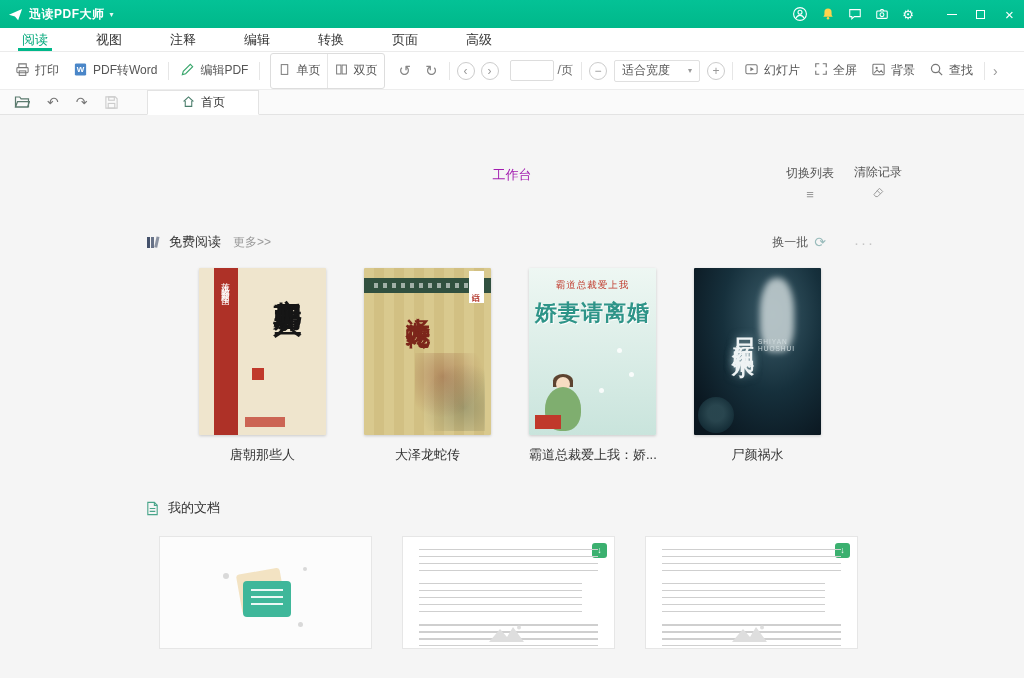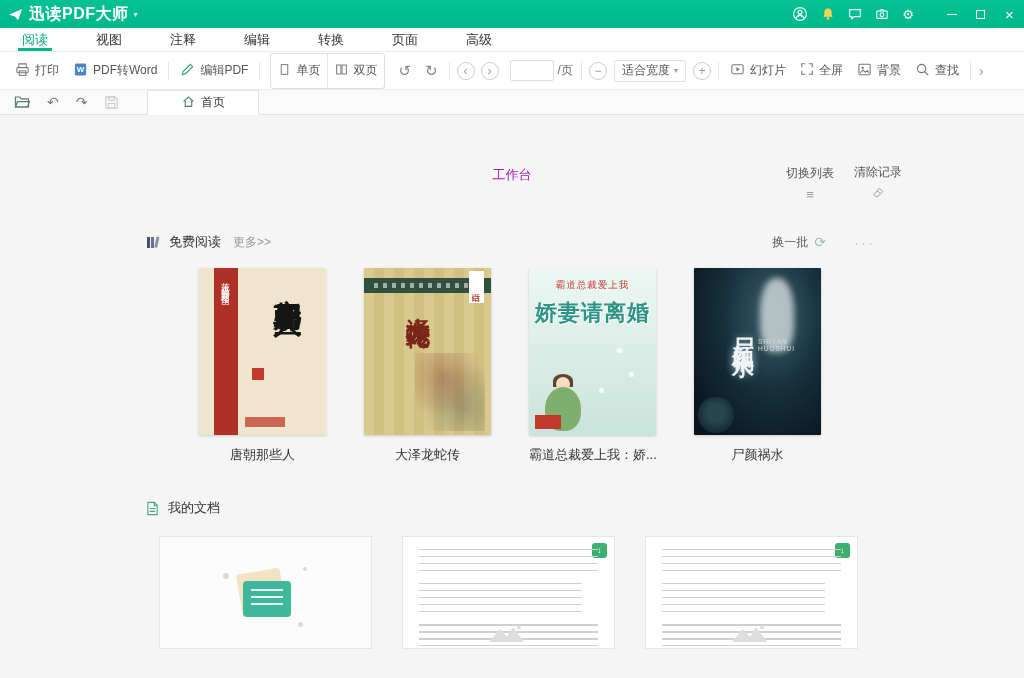"迅读PDF大师" .app-name { font-size: 16px -> 12px }
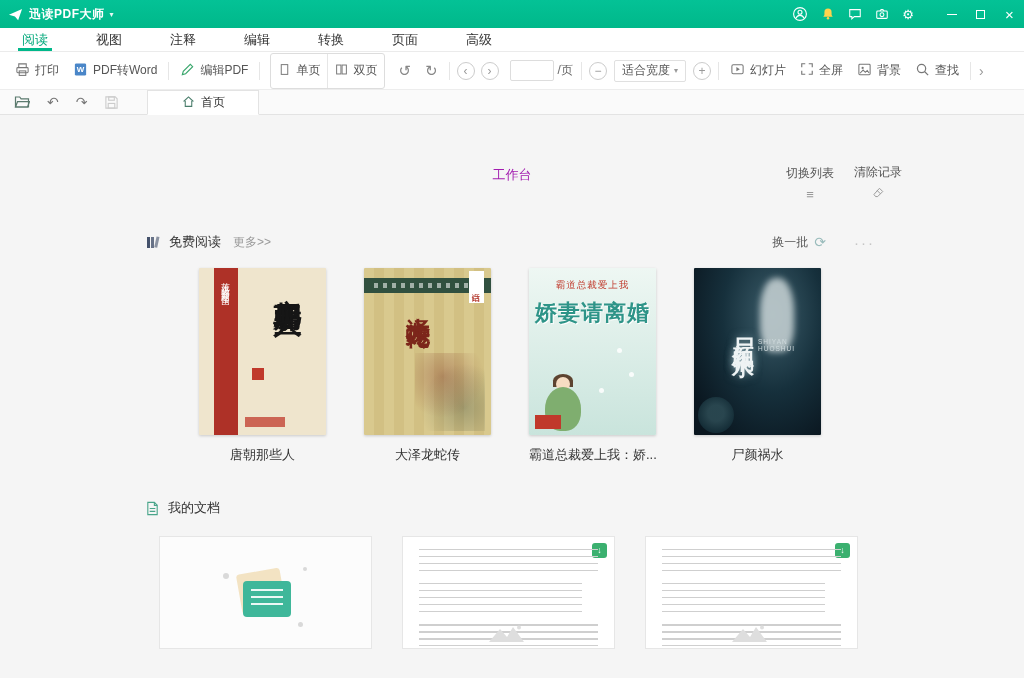"适合宽度" .fit-select { gap: 4px -> 18px }
